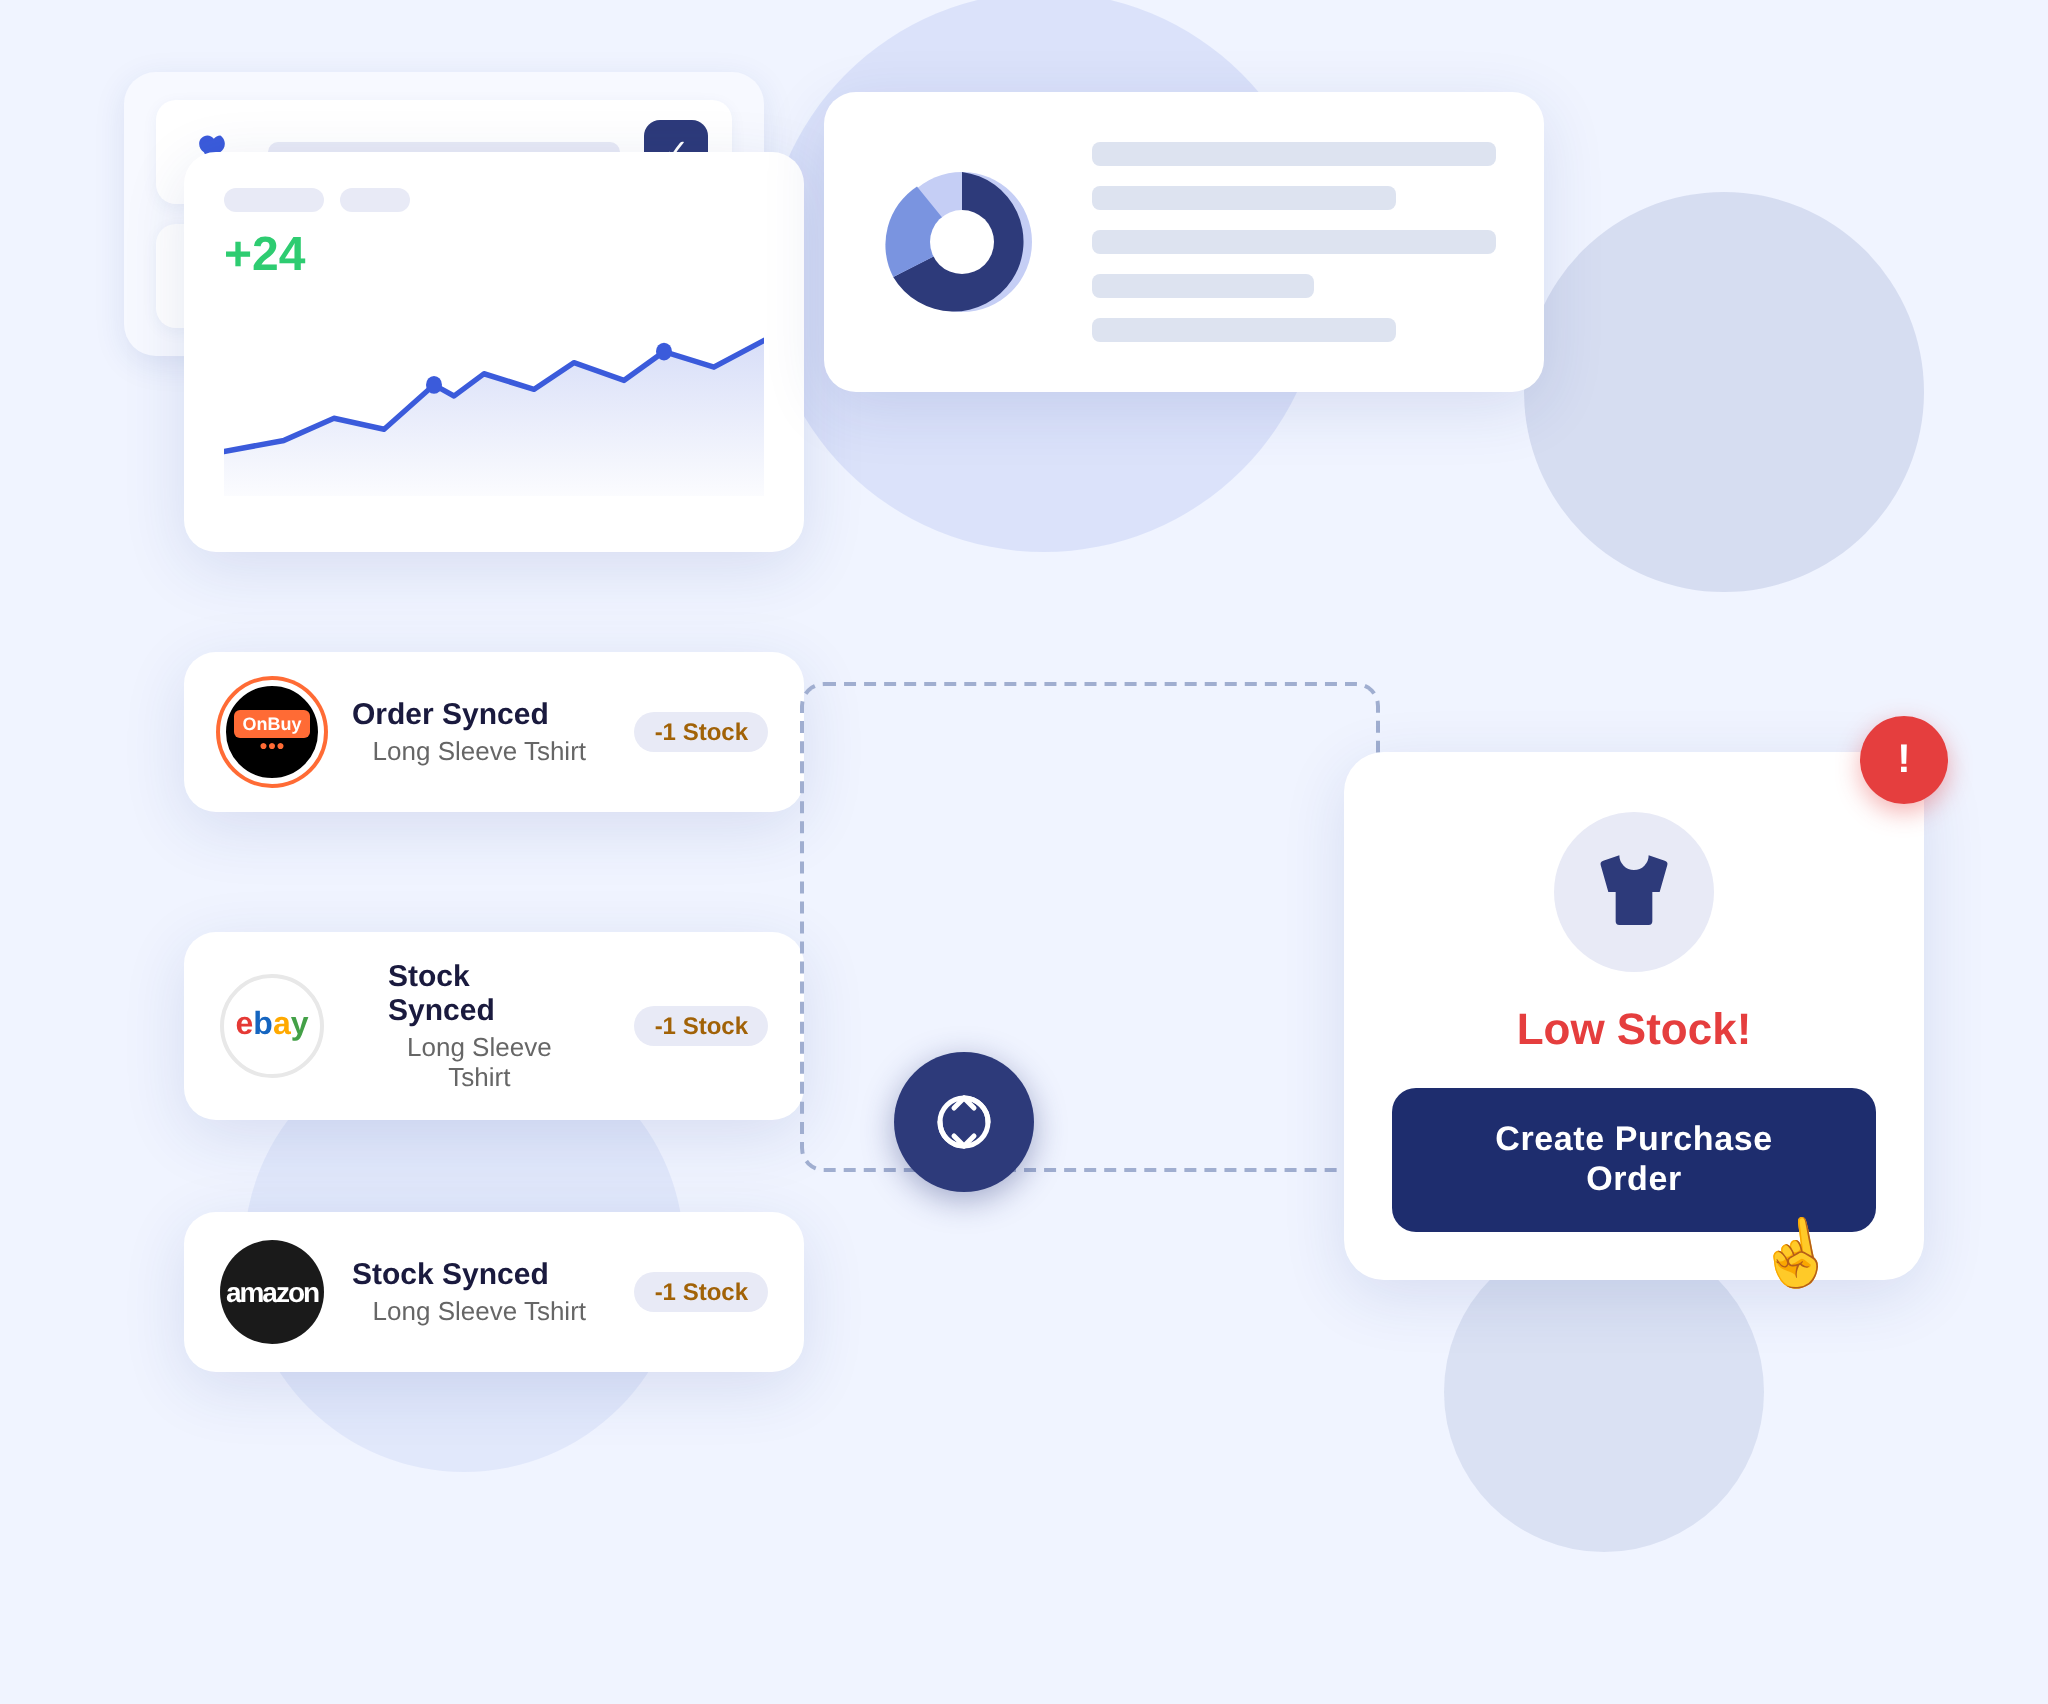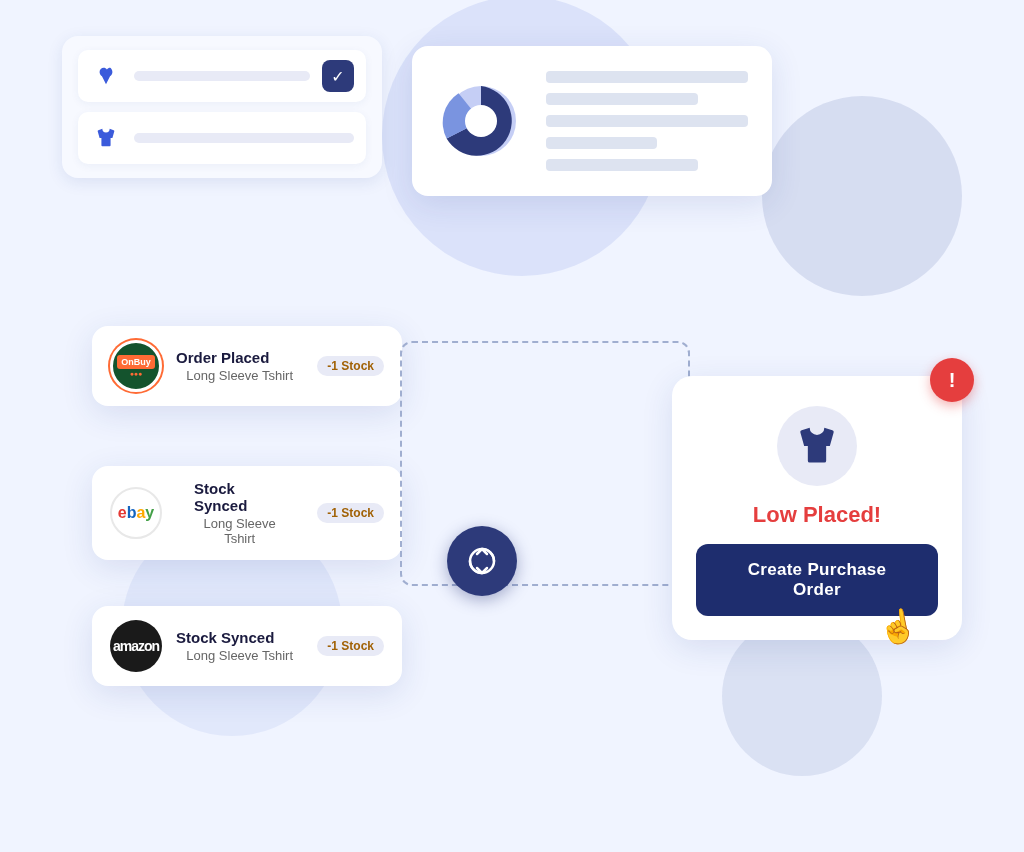"+24" div.card { html: none -> <div> <div> <div></div> <div></div> </div> <div>+24</div> <div> <svg> <defs> <linearGradient> <stop></stop> <stop></stop> </linearGradient> </defs> <path></path> <path></path> <circle></circle> <circle></circle> </svg> </div> </div> }
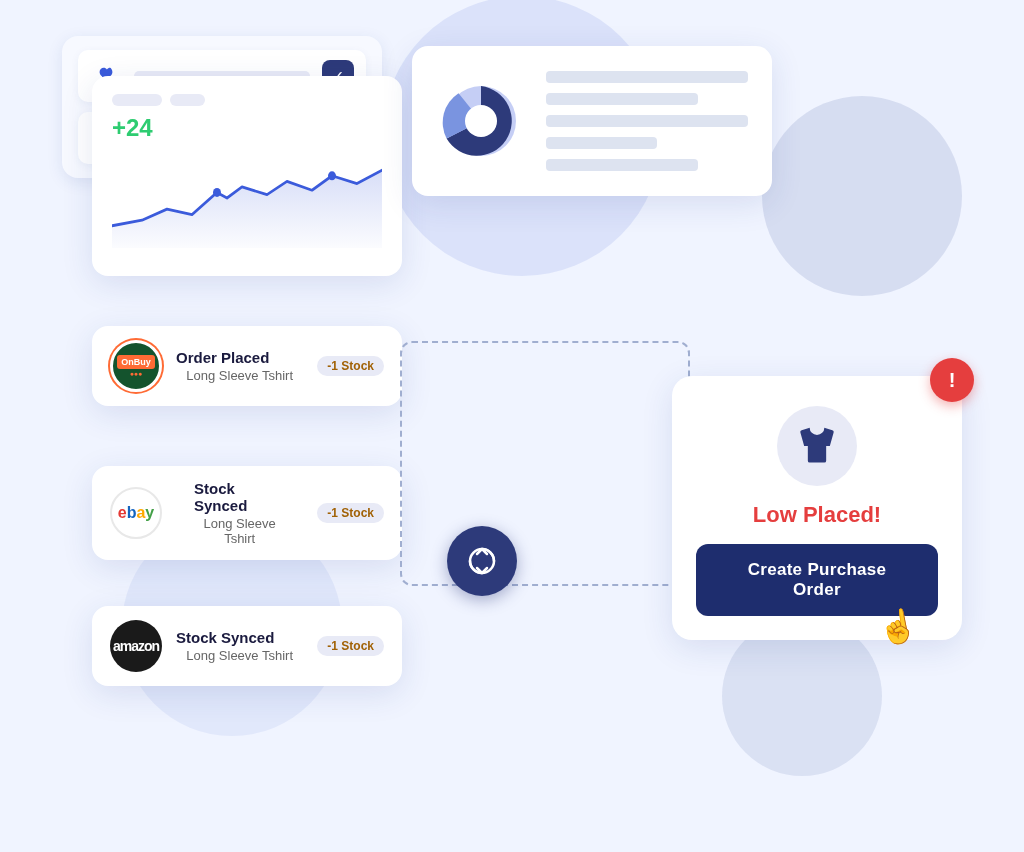"OnBuy" .logo-onbuy { background: #14532d -> #000000 }
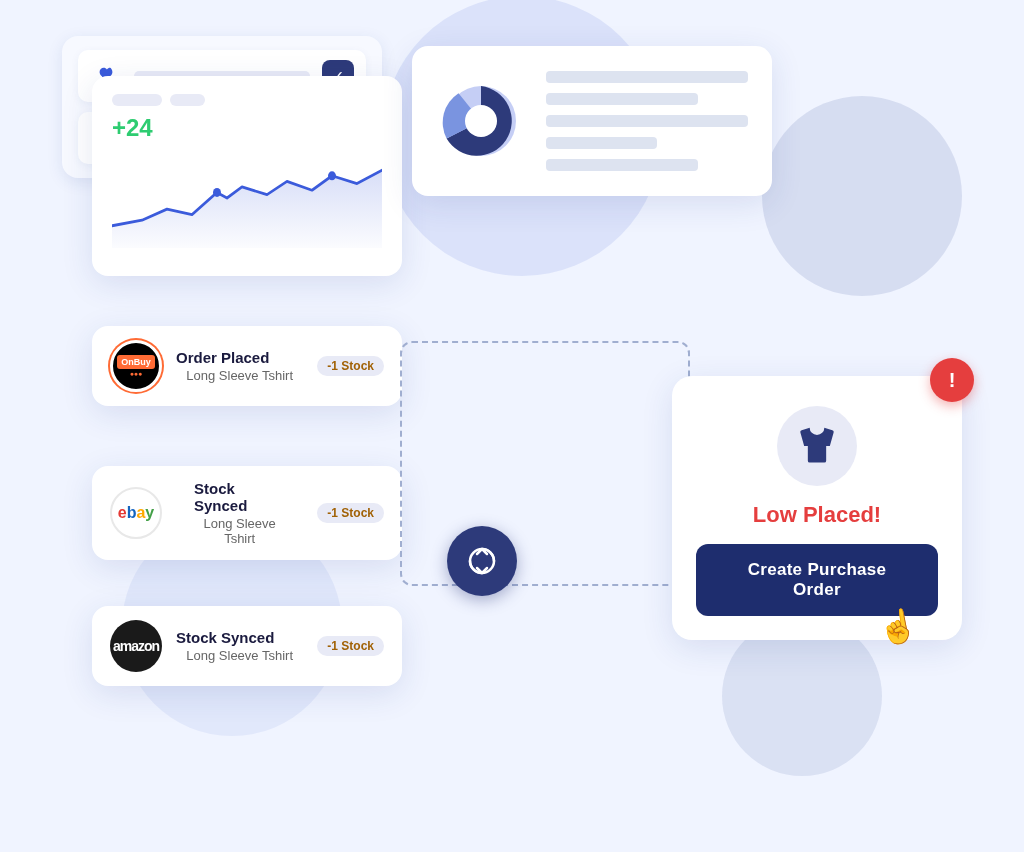"Order Placed" div.order-title { text: Placed -> Synced }
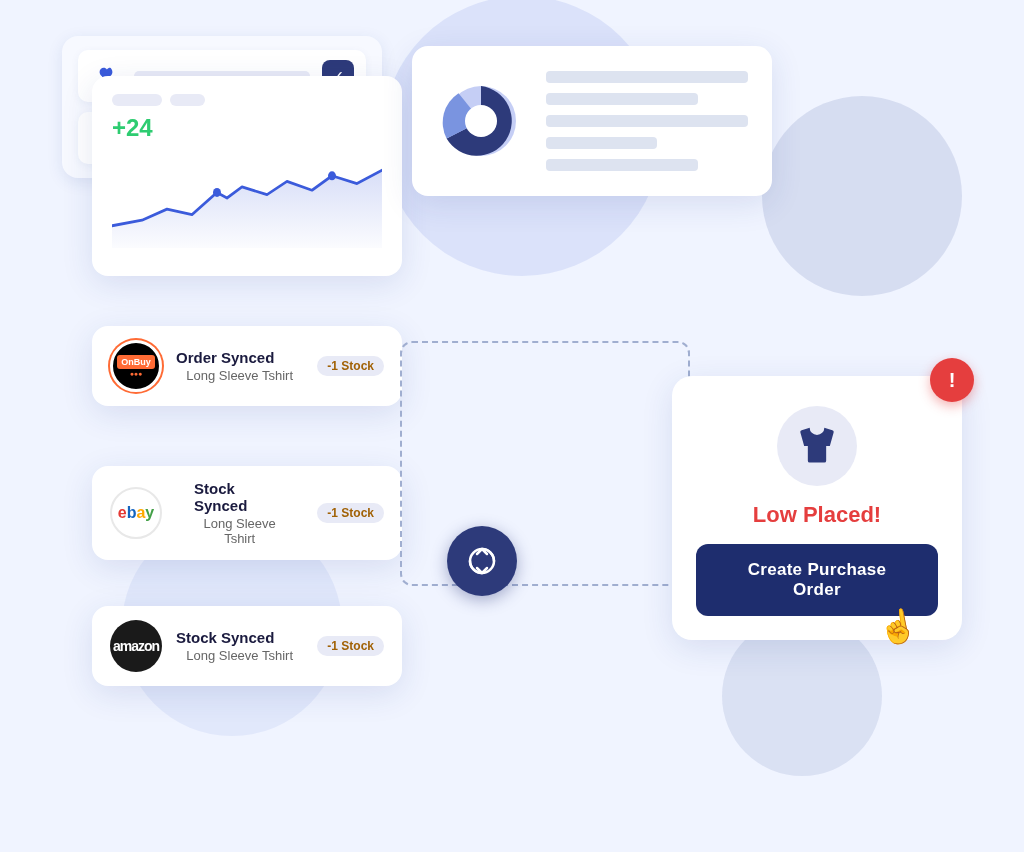"Low Placed!" div.low-stock-text { text: Placed -> Stock }
